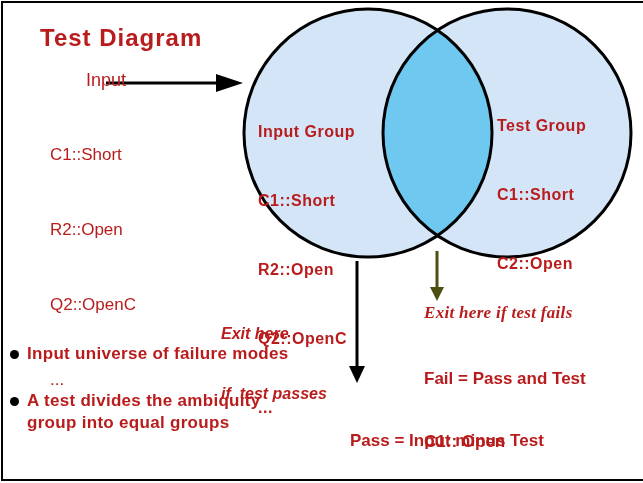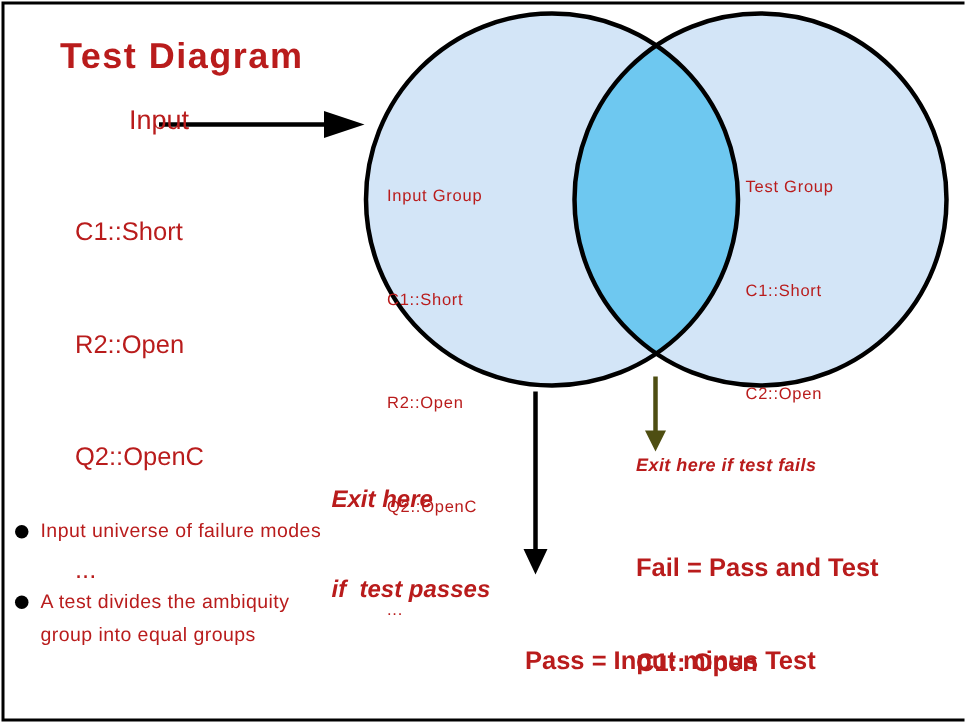"Input Group" .circletext { font-size: 11px -> 16px; font-weight: normal -> bold }
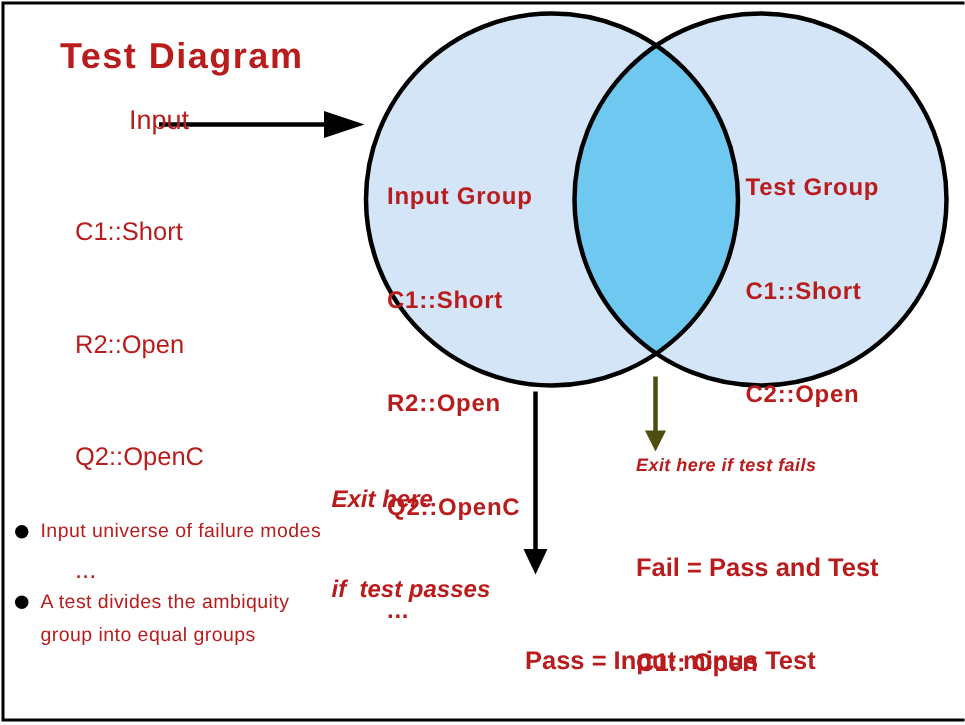"Exit here if test fails" .itbold-lg { font-family: none -> Liberation Serif, serif; font-size: 12px -> 17px }
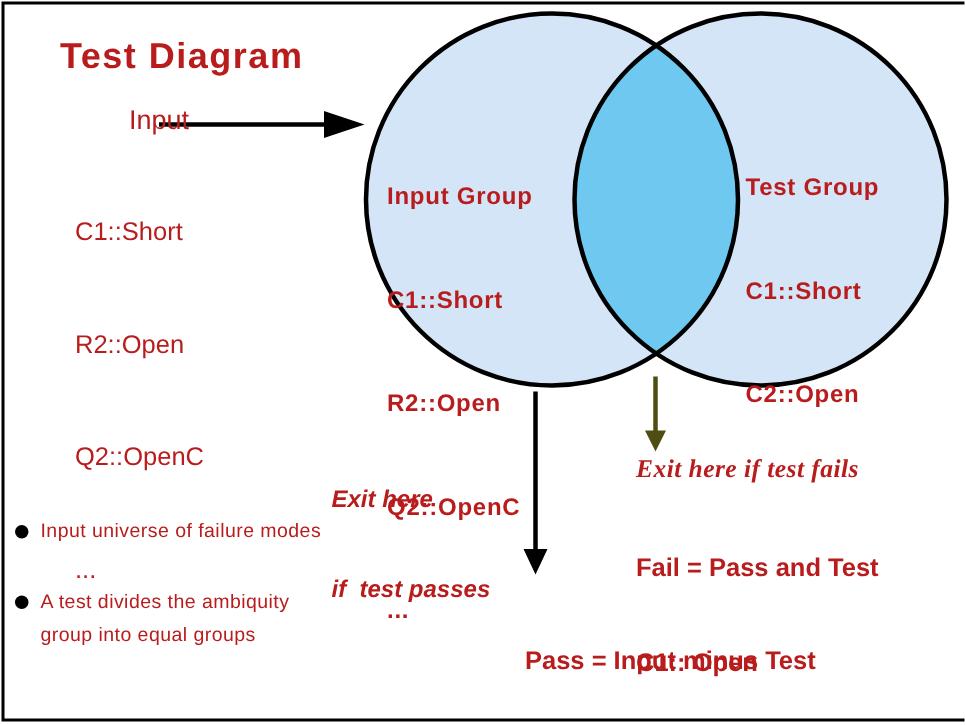"Input universe of failure modes" .bullet-text { font-size: 13px -> 17px; font-weight: normal -> bold }
